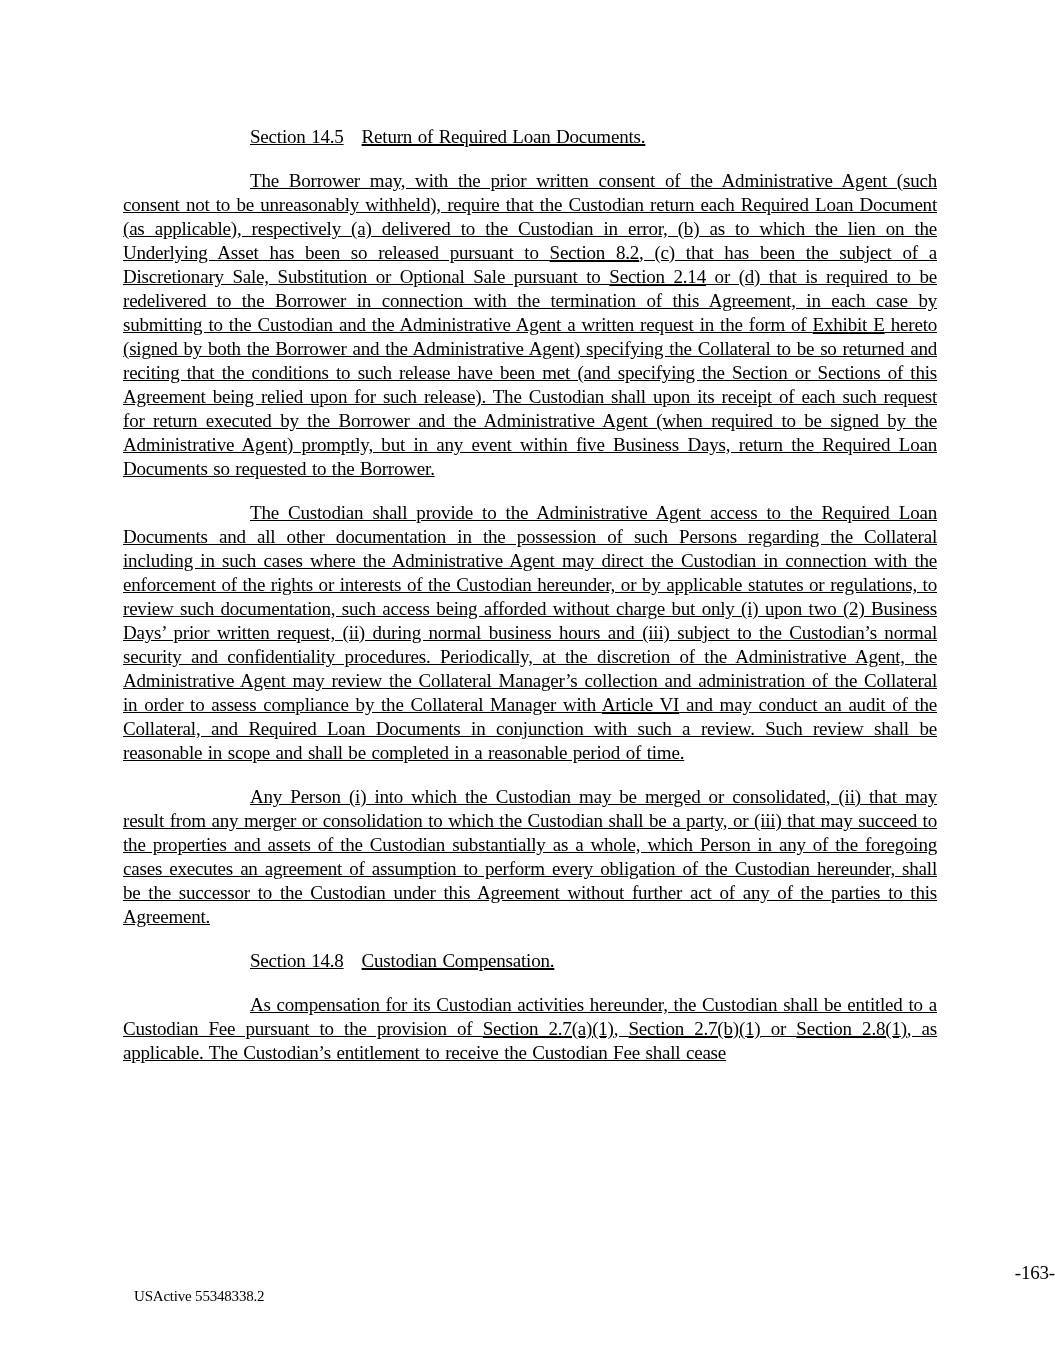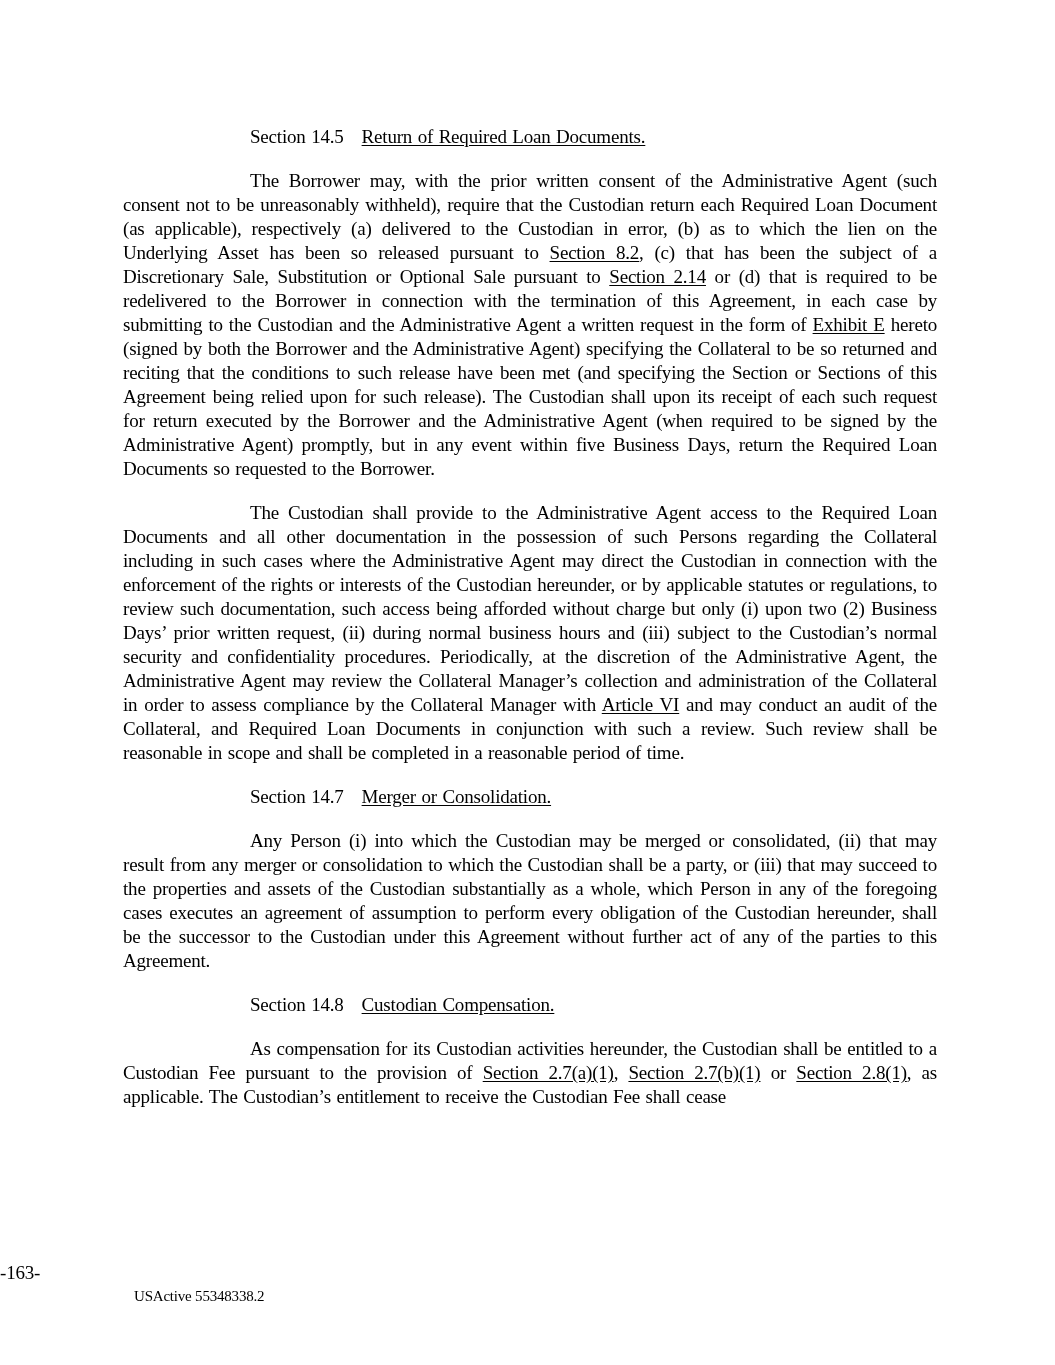"Section 14.5 Return of Required" .block { text-decoration: none -> underline }
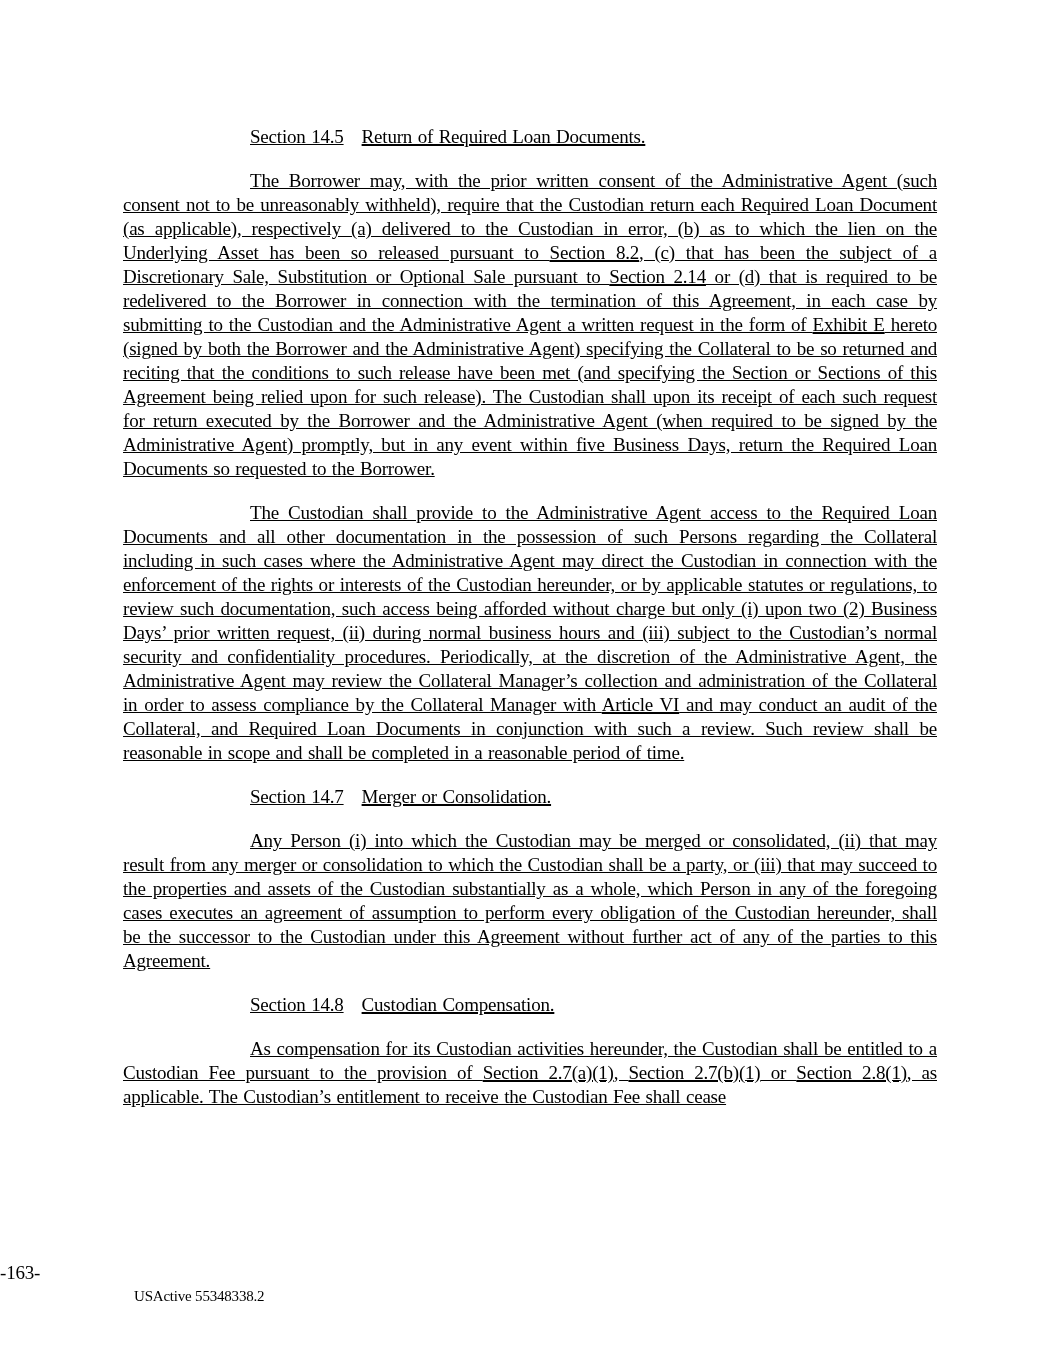"Section 14.7 Merger or Consolidation." p.block { html: <p><span>Section 14.7</span><span></span><span>Merger or Consolidation.</span></p> -> none }
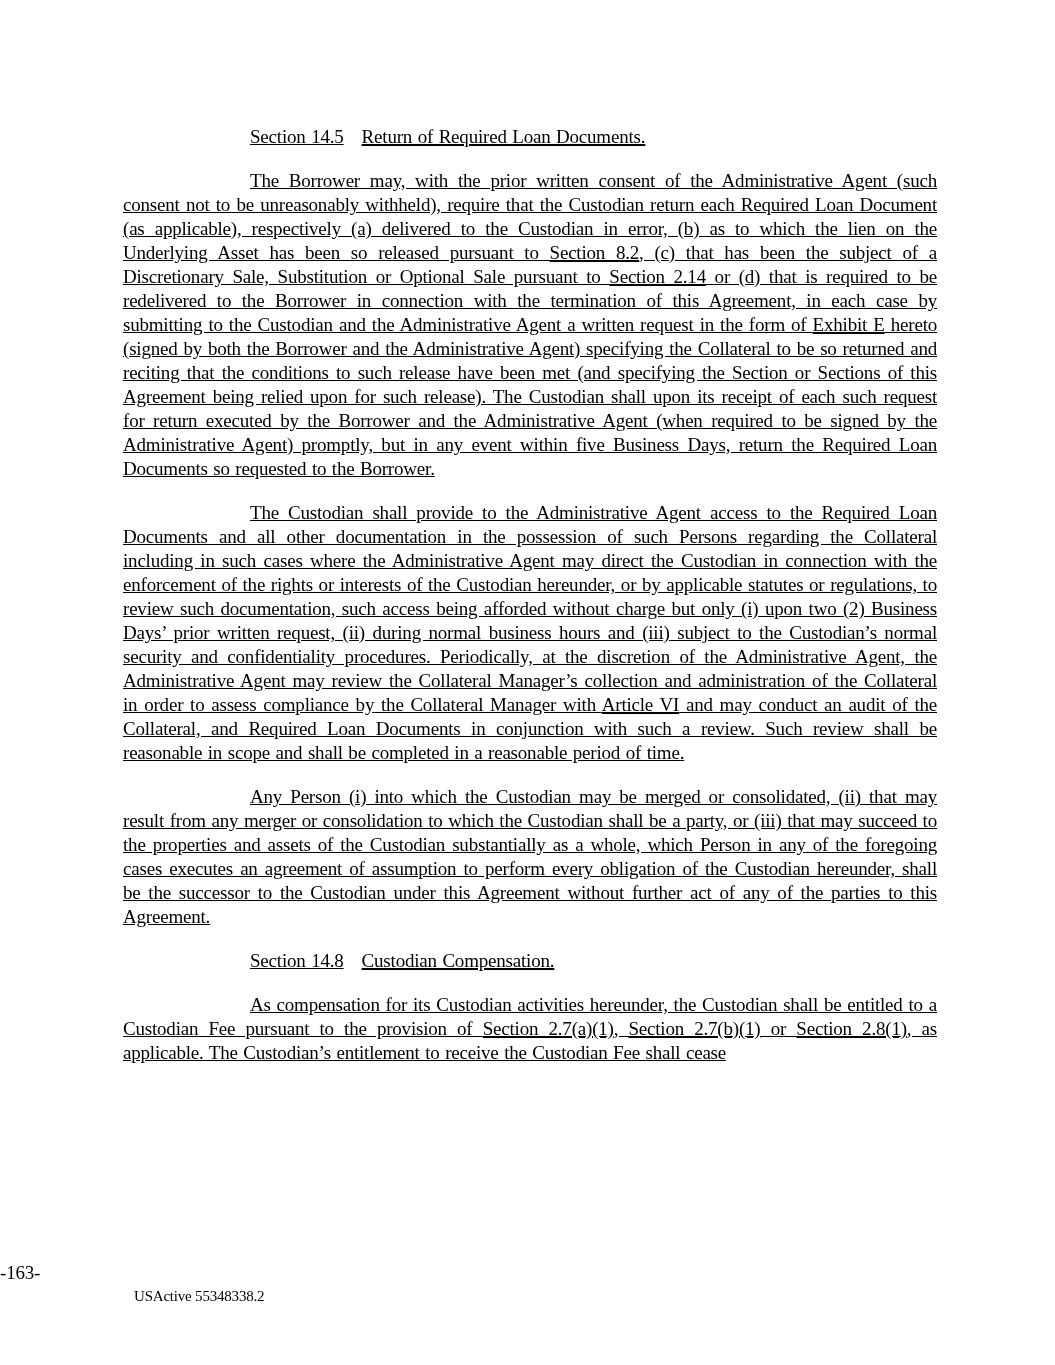"-163-" .footer-page-number { text-align: left -> right }
